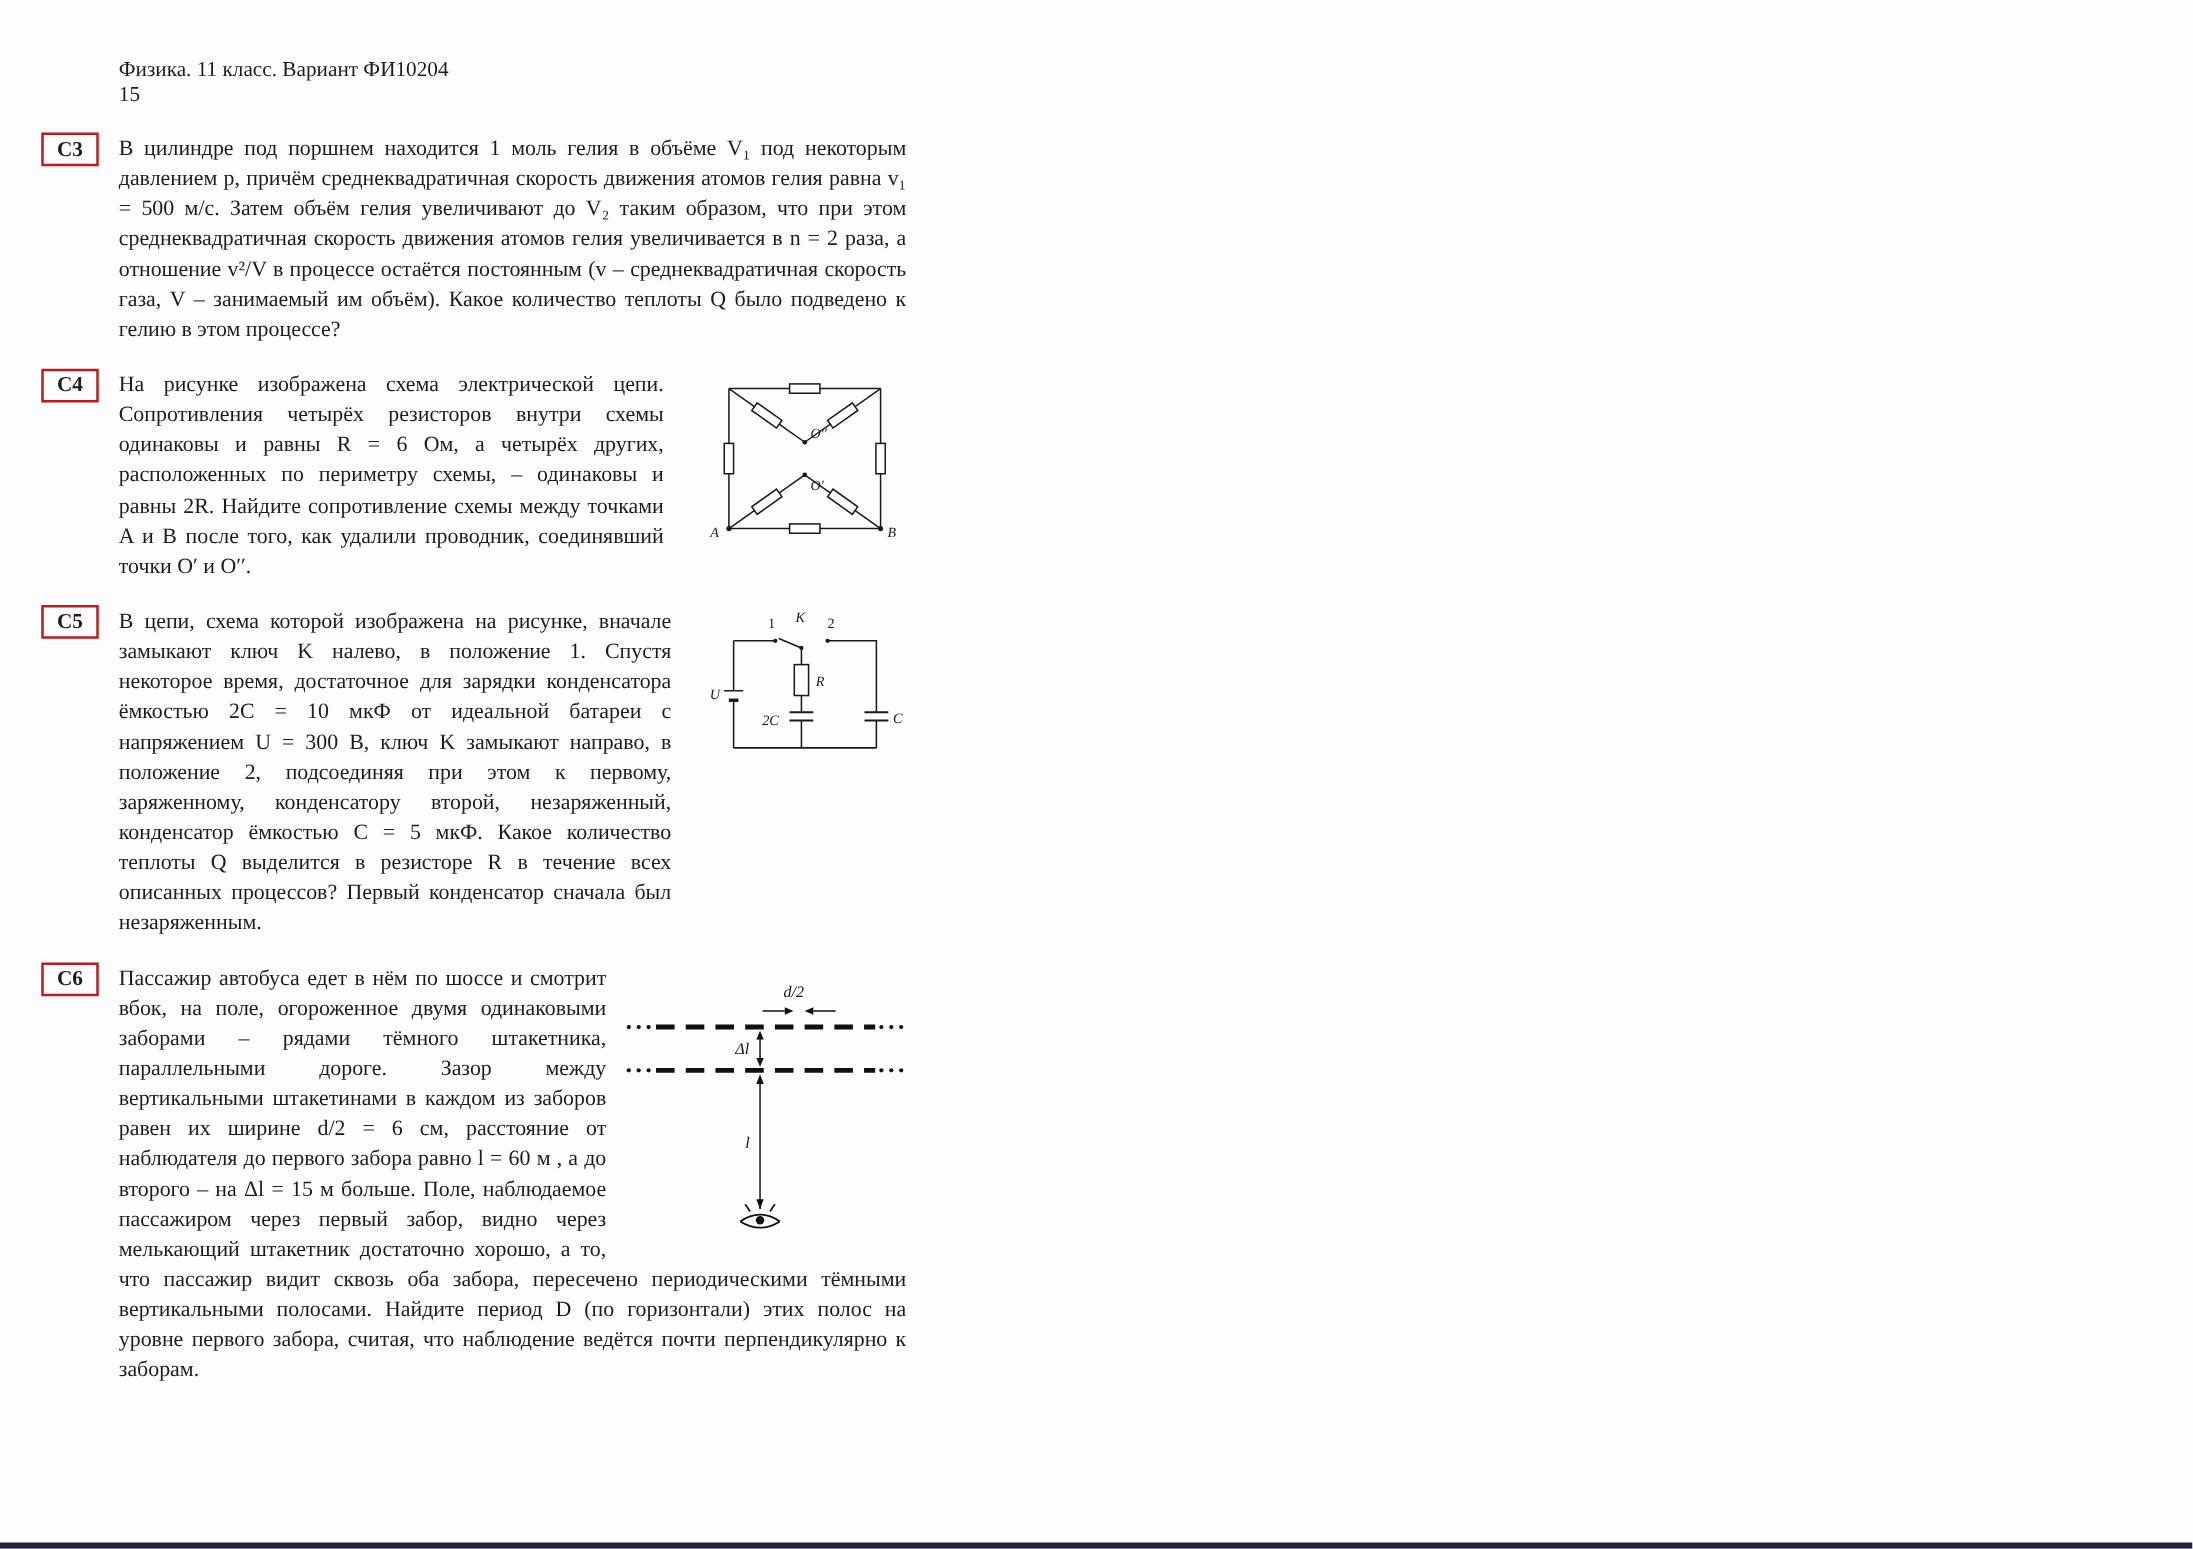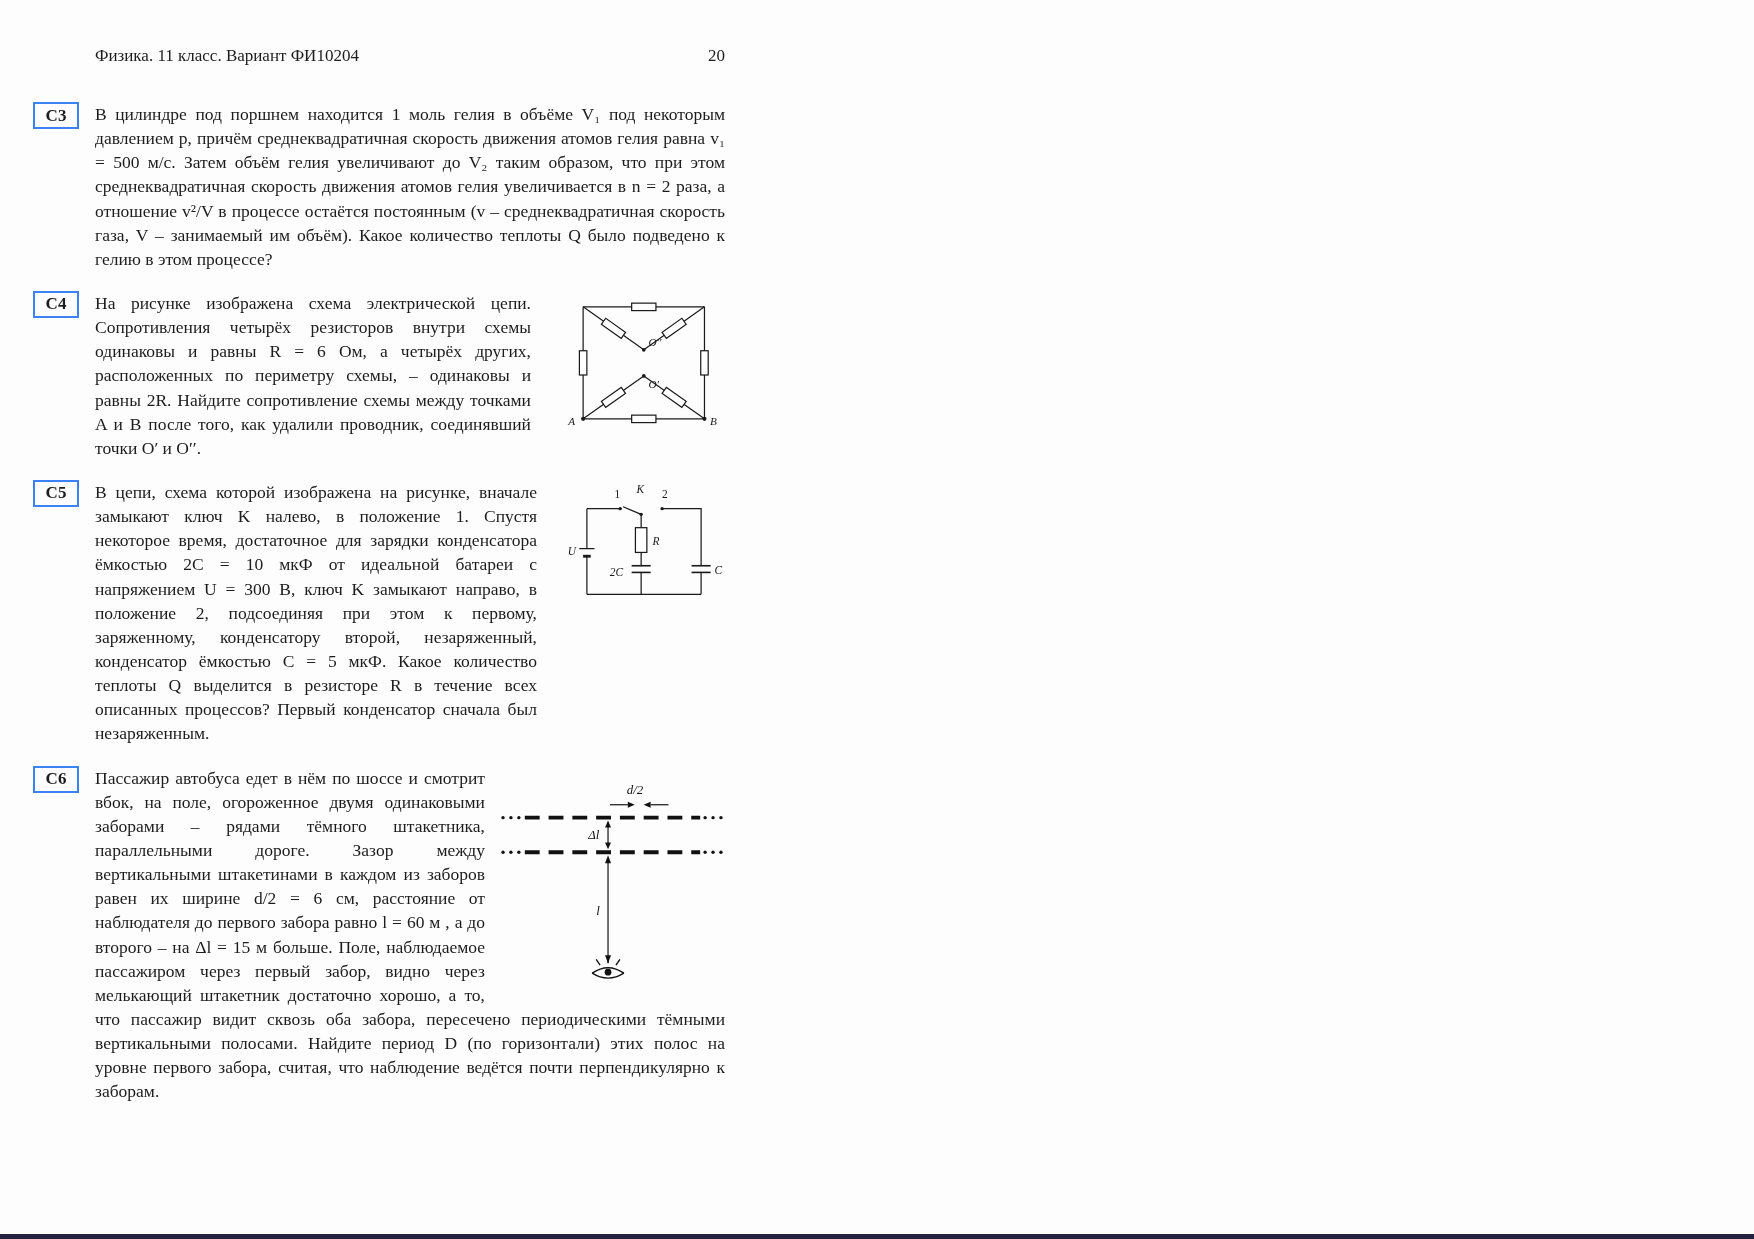"Физика. 11 класс. Вариант ФИ10204" .doc-header { flex-direction: none -> column; justify-content: space-between -> center; margin-bottom: 36px -> 20px }
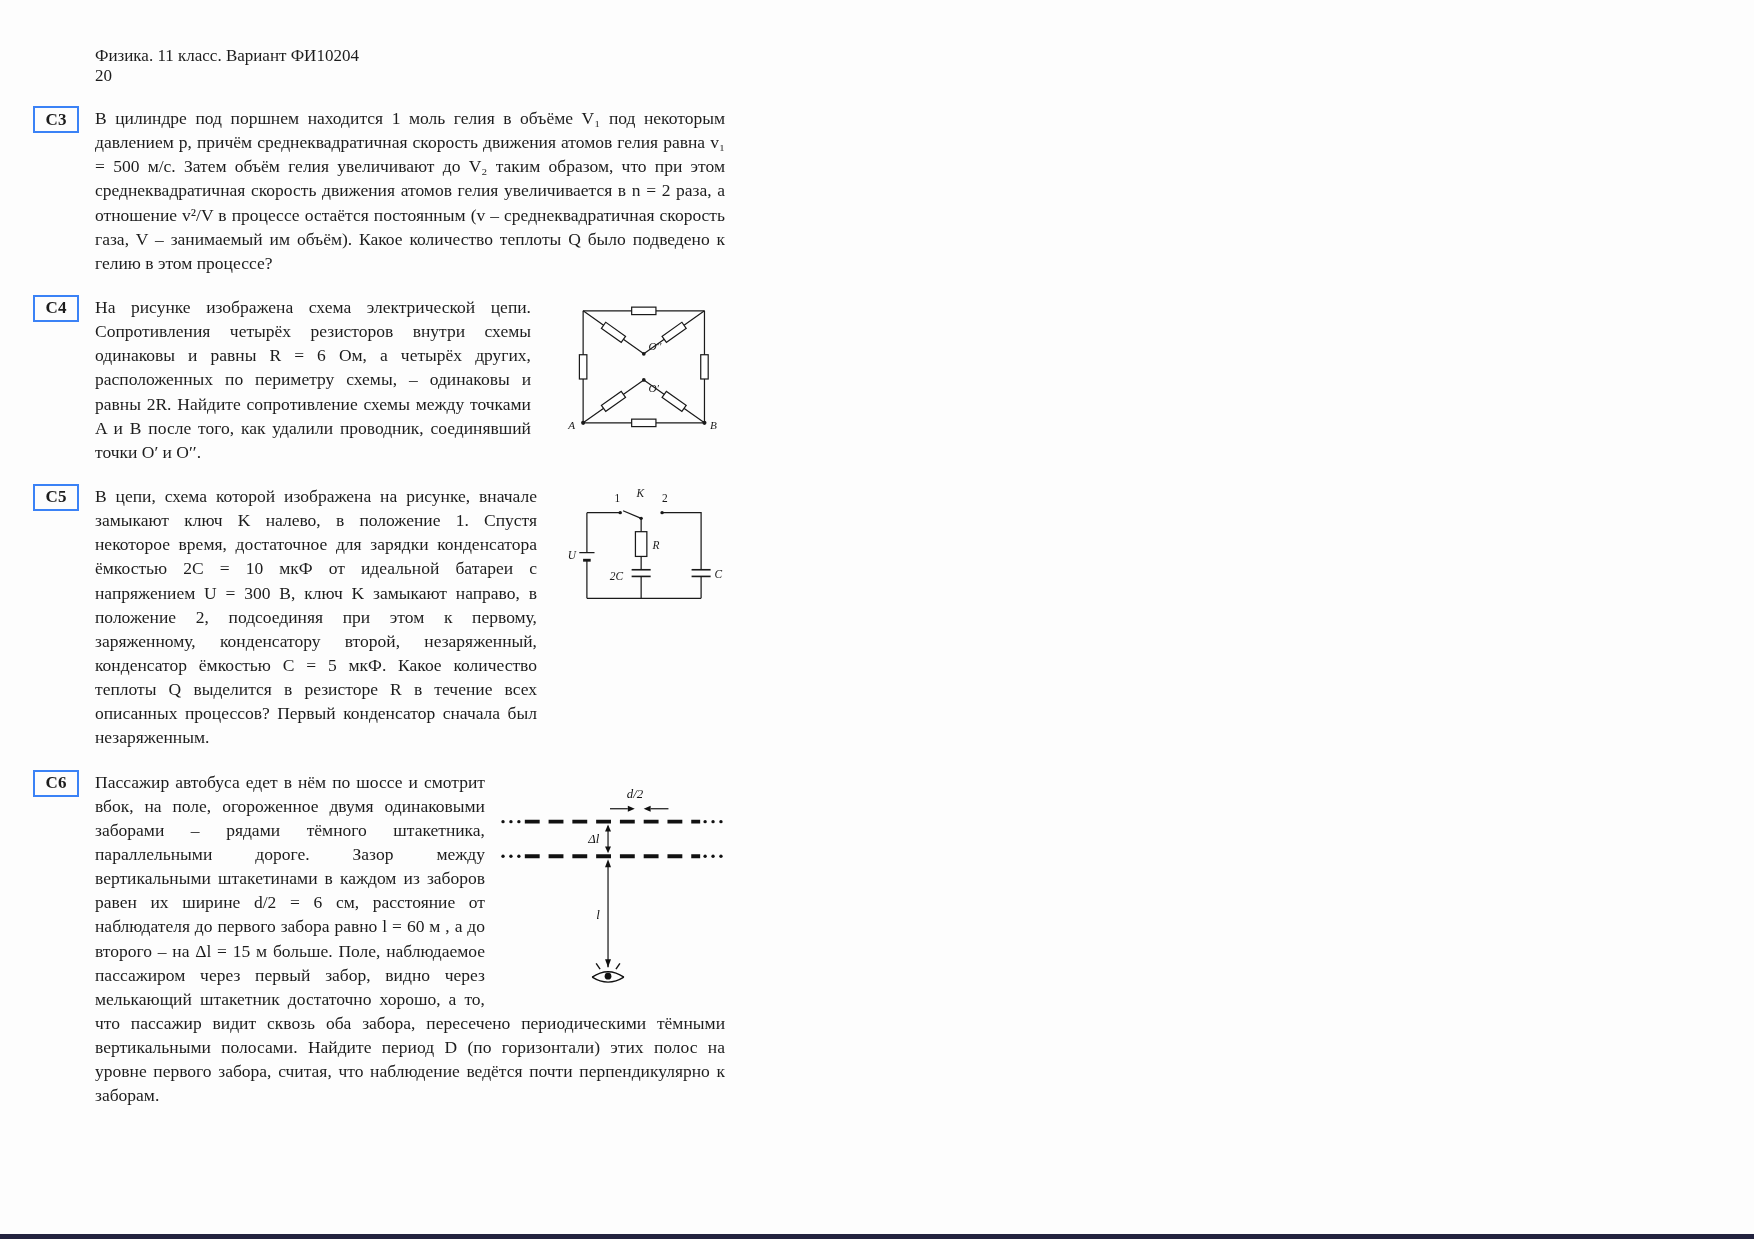"20" span { text: 20 -> 15 }
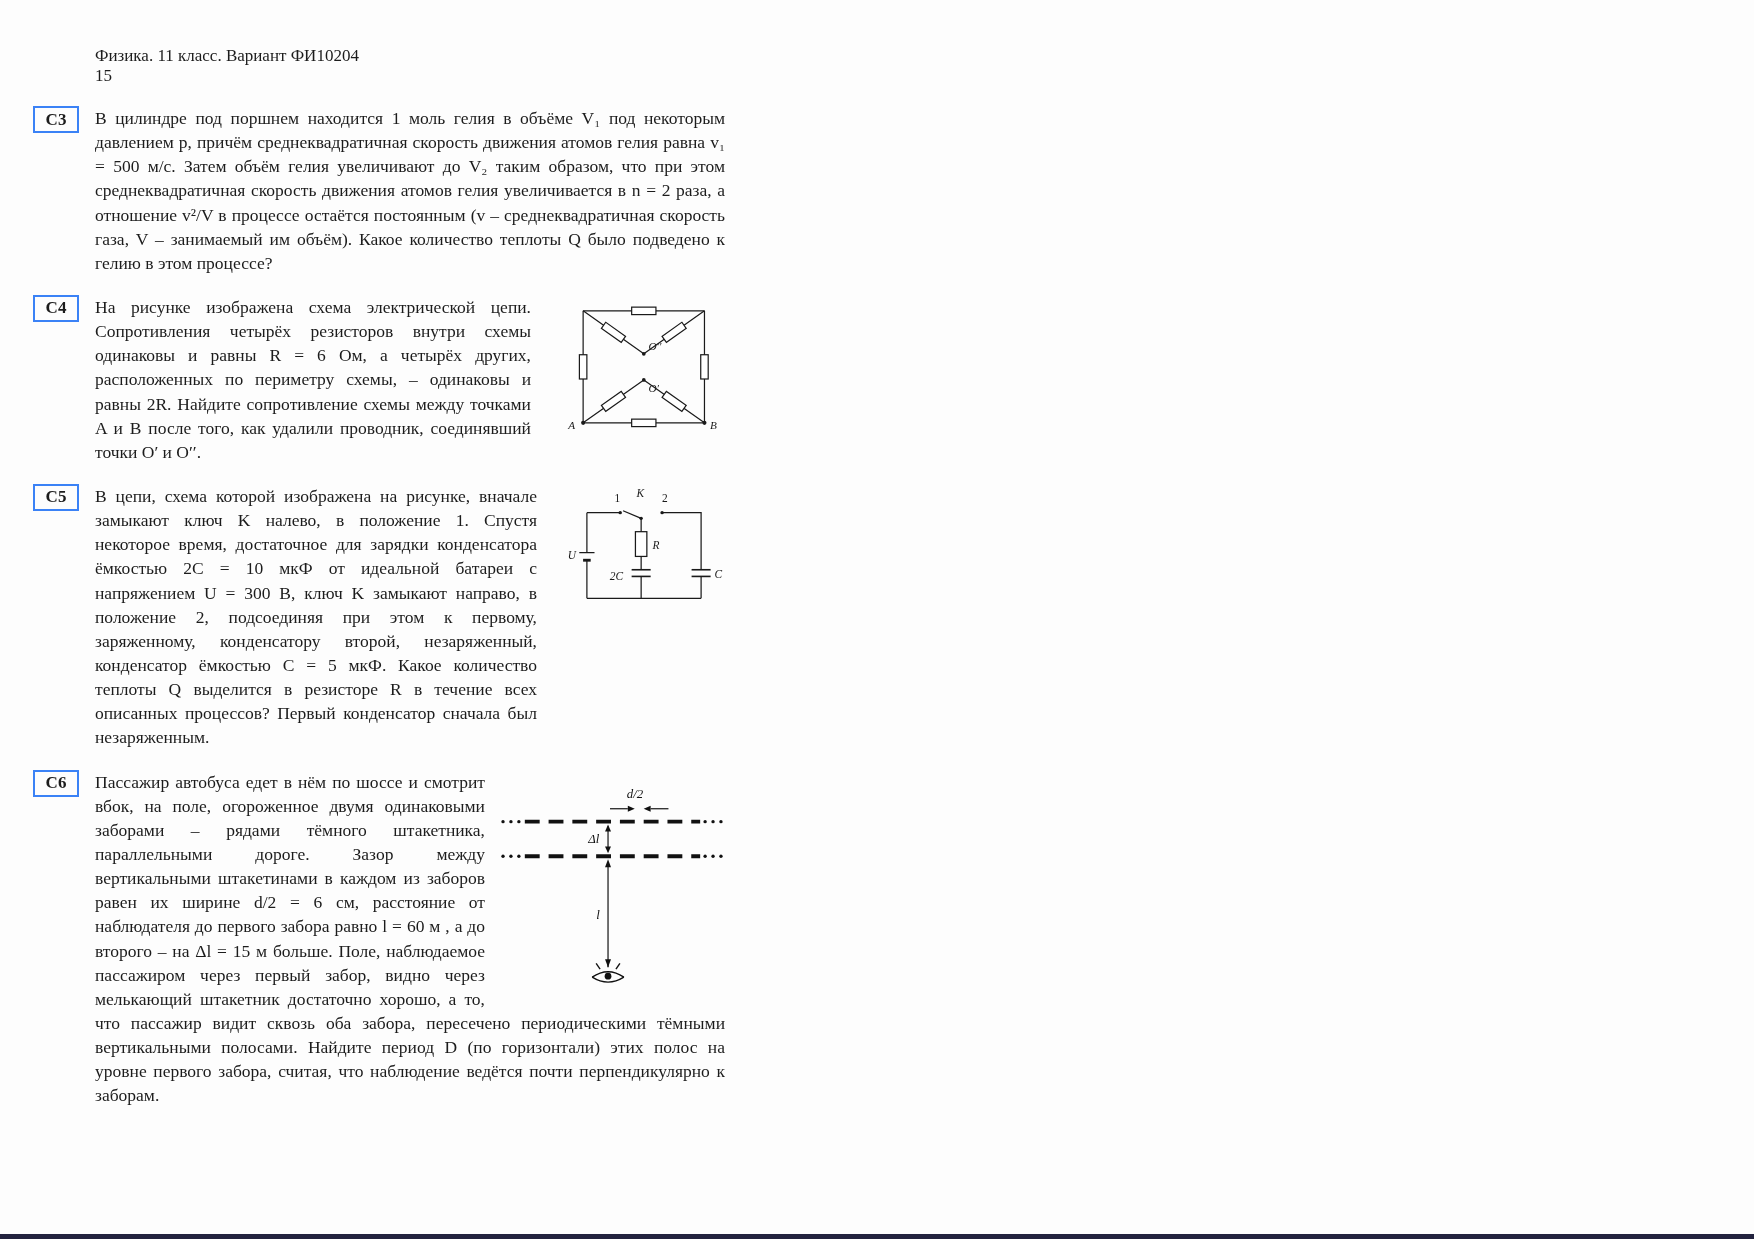"C3" .plabel { border: 2px solid #3b82f6 -> 2px solid #b91c1c }
